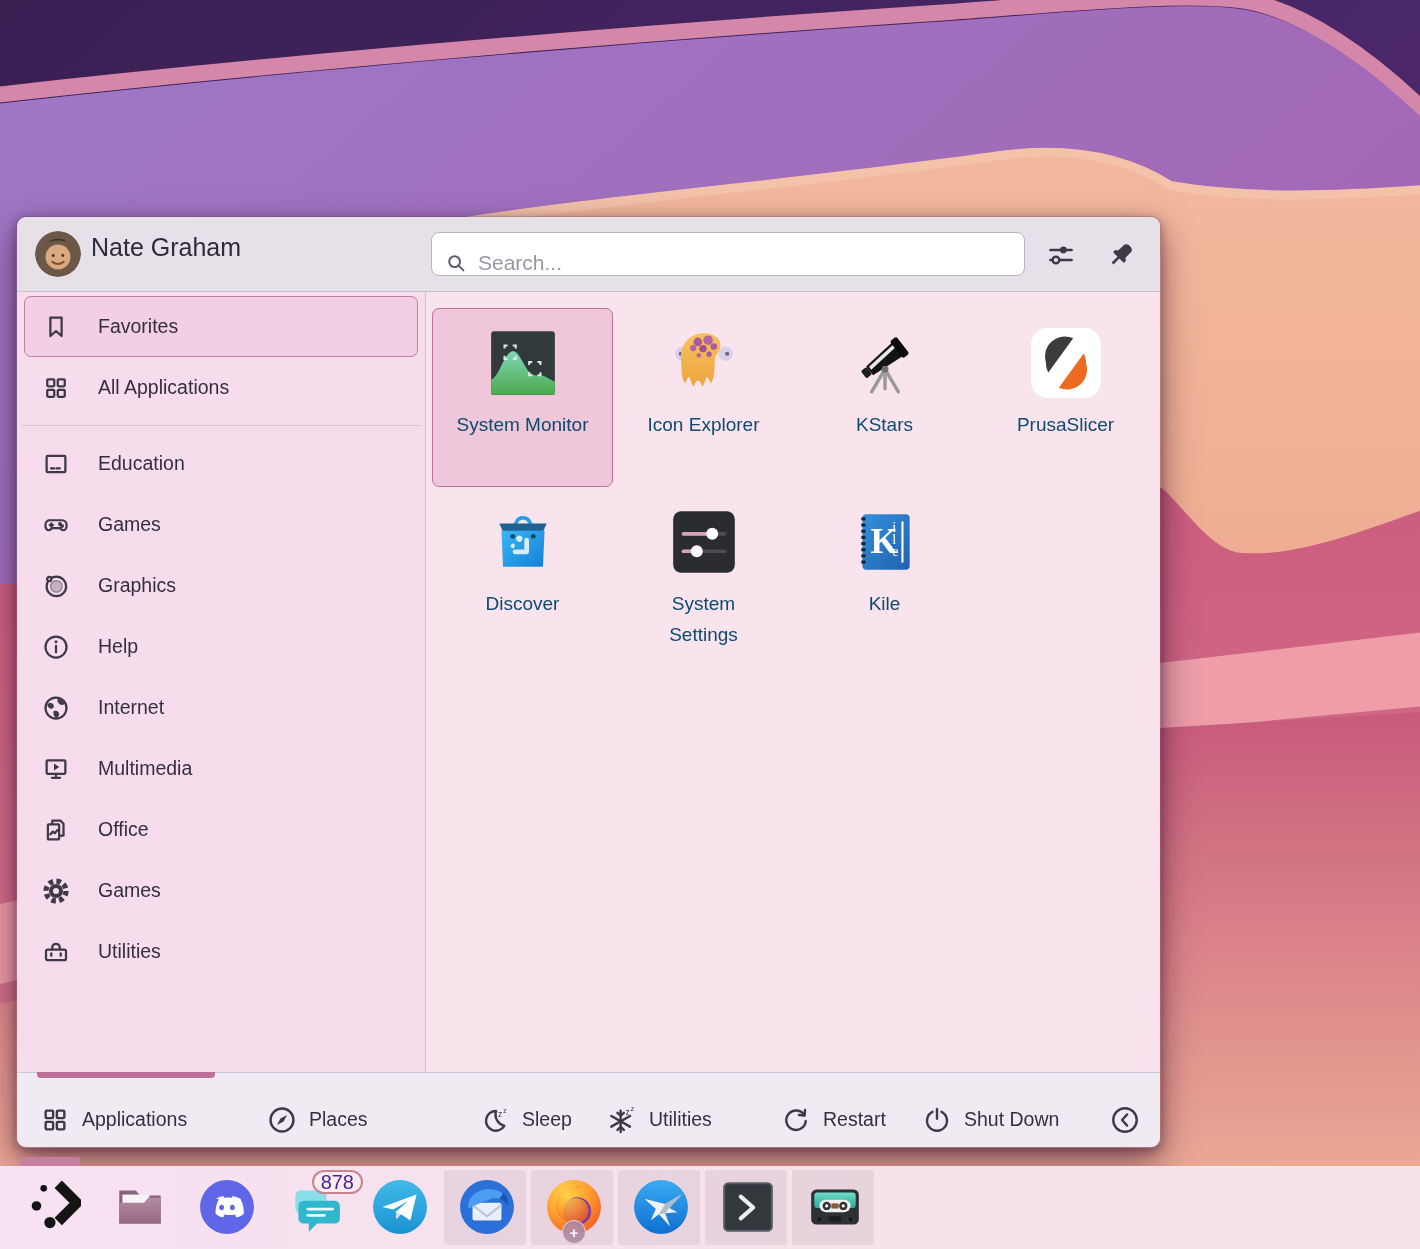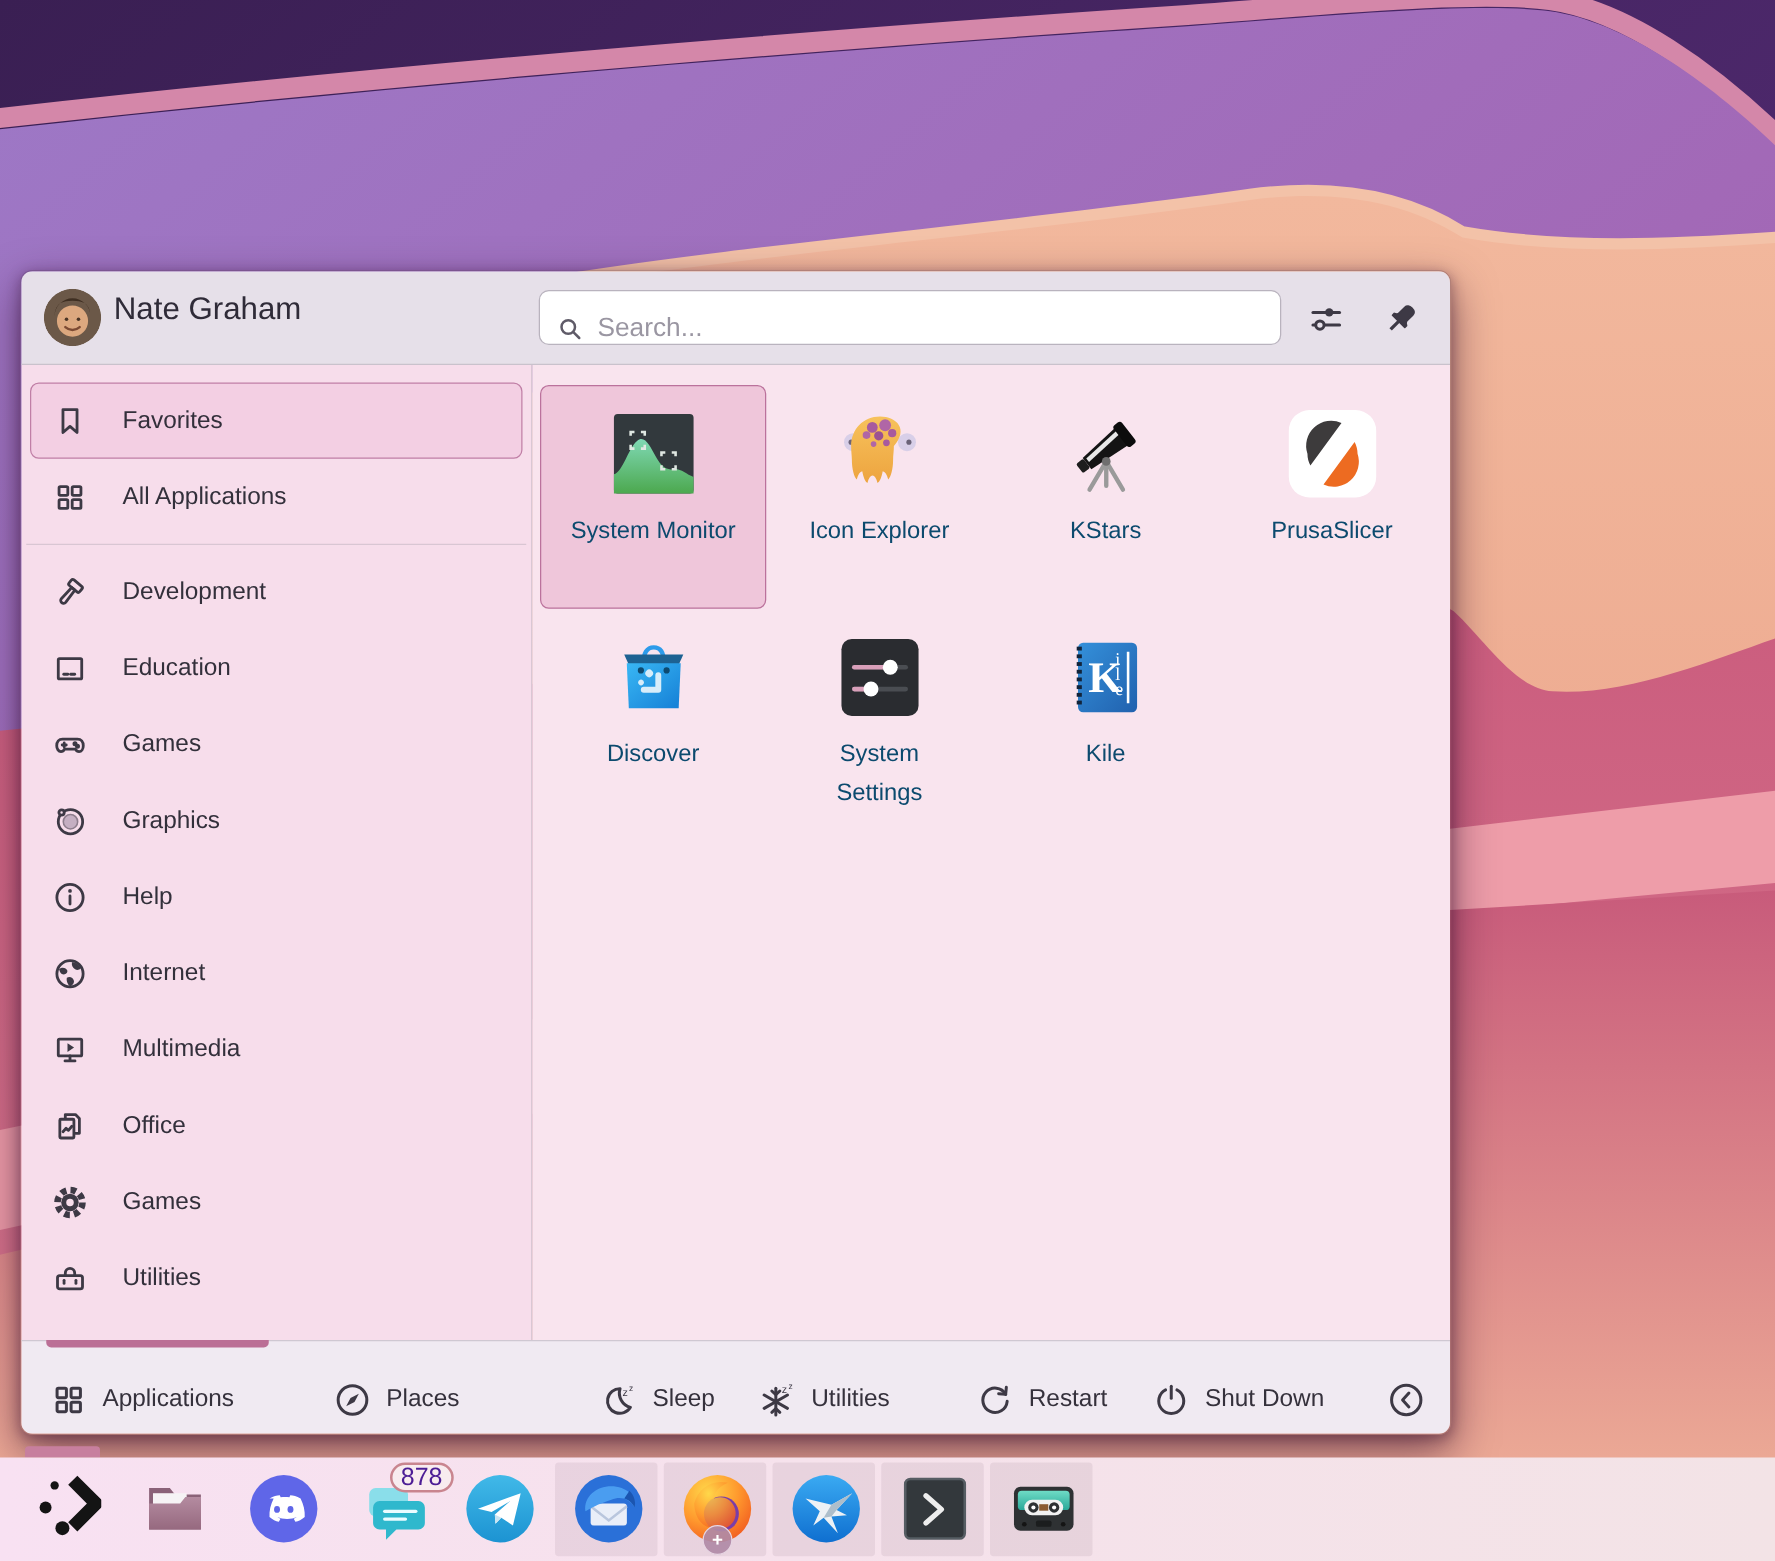"Favorites" #sidebar { padding-top: 14px -> 4px }
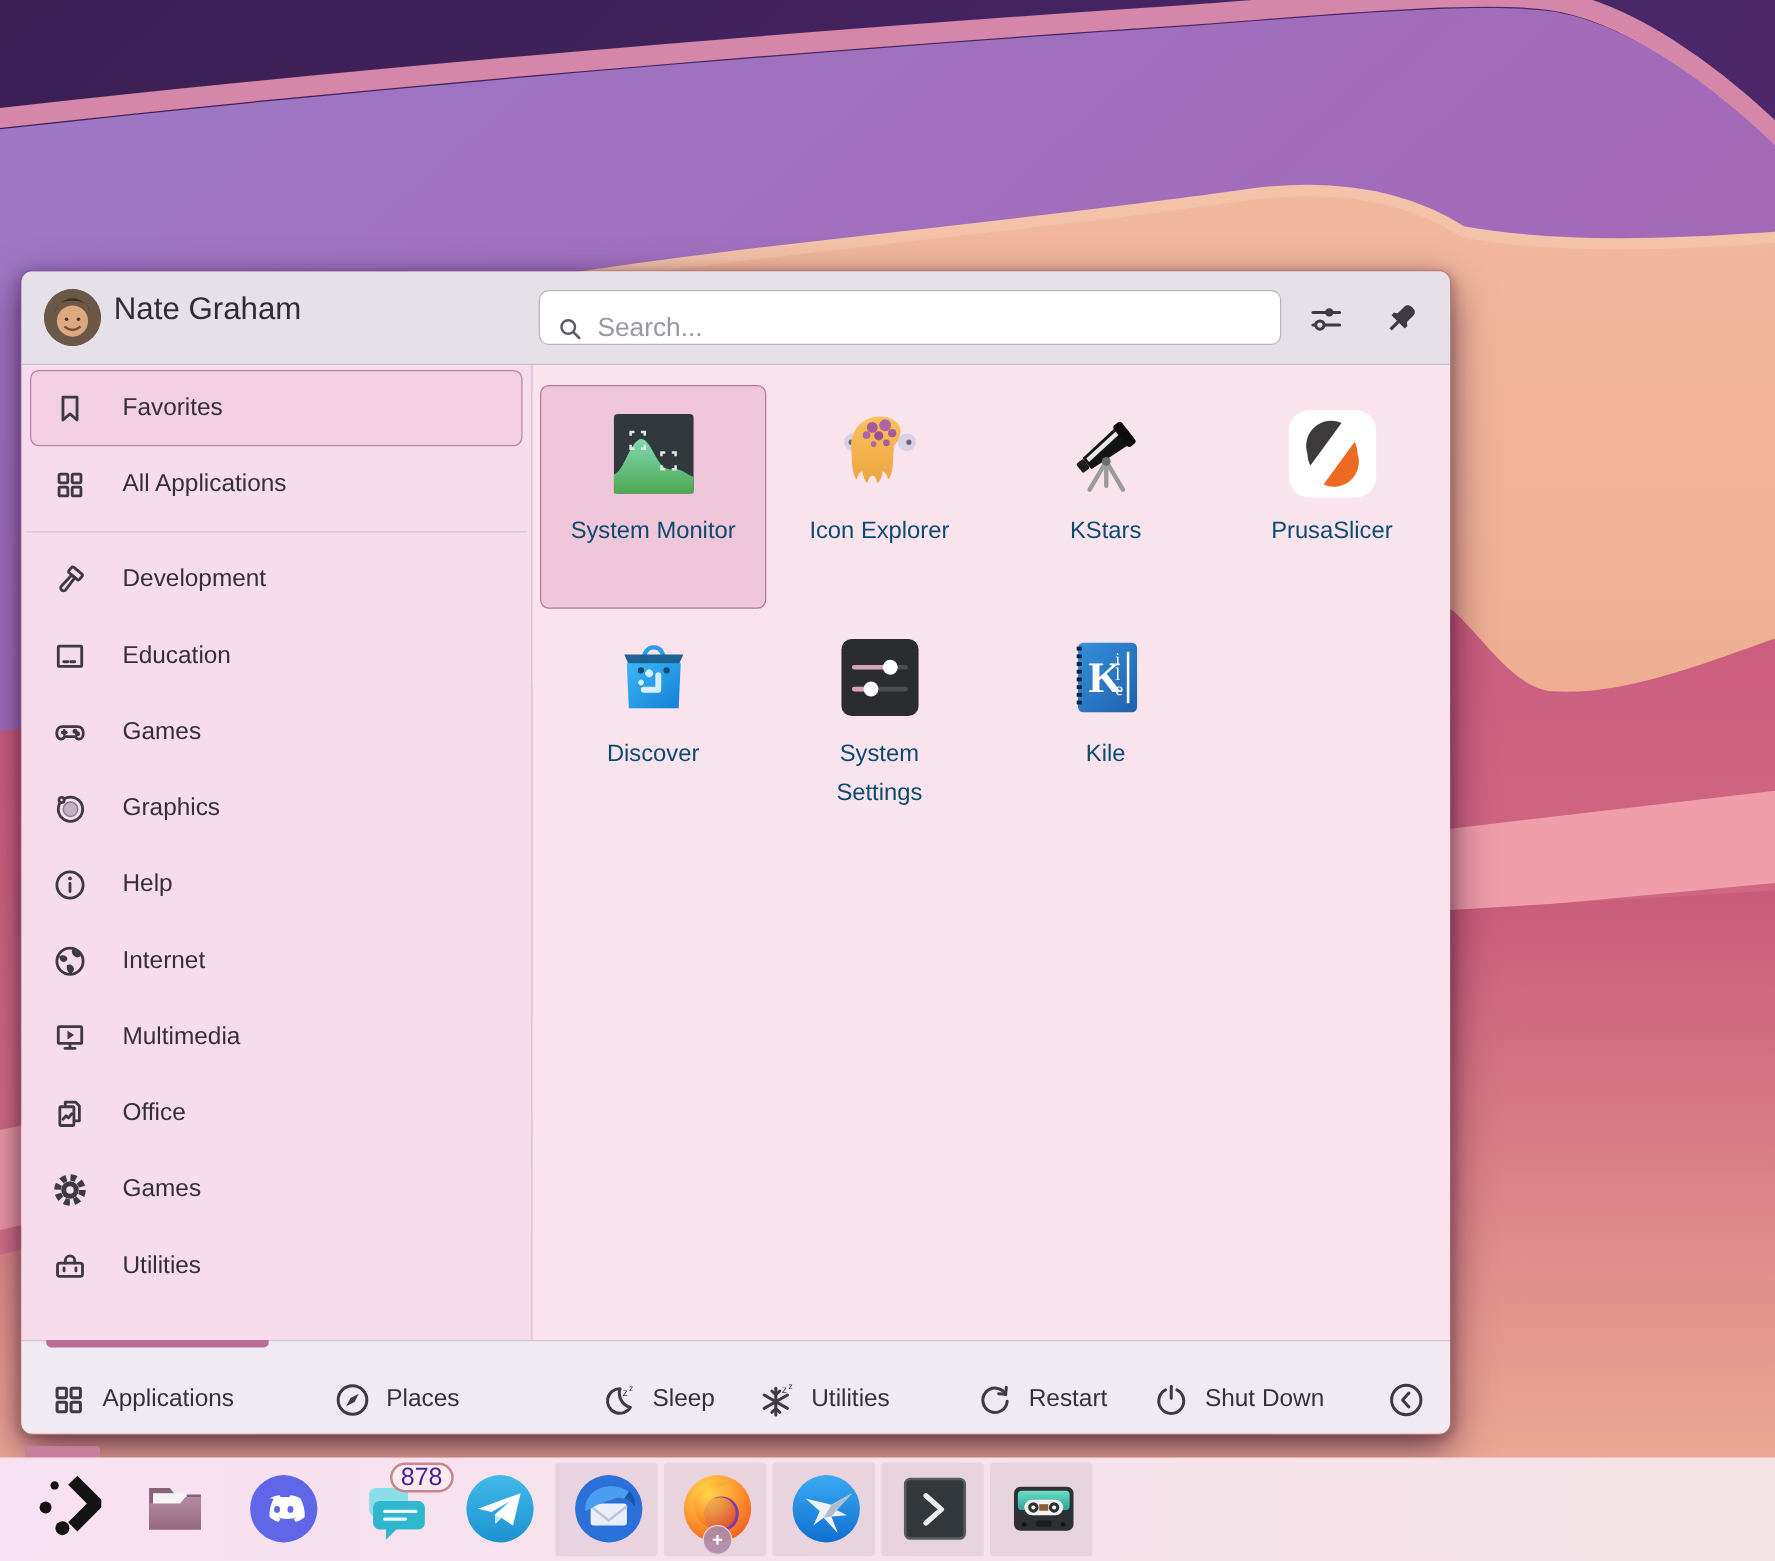"Development" div.side-item { html: <div> <svg> <g> <rect></rect> <path></path> </g> </svg> <span>Development</span> </div> -> none }
